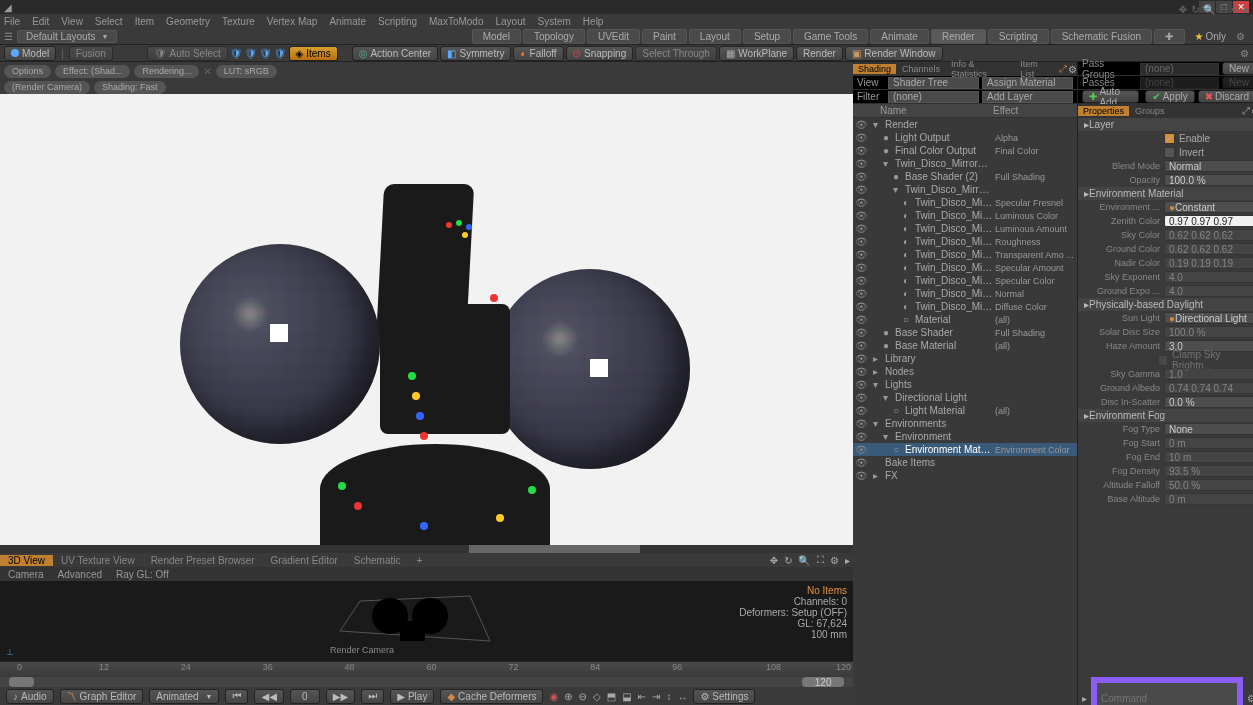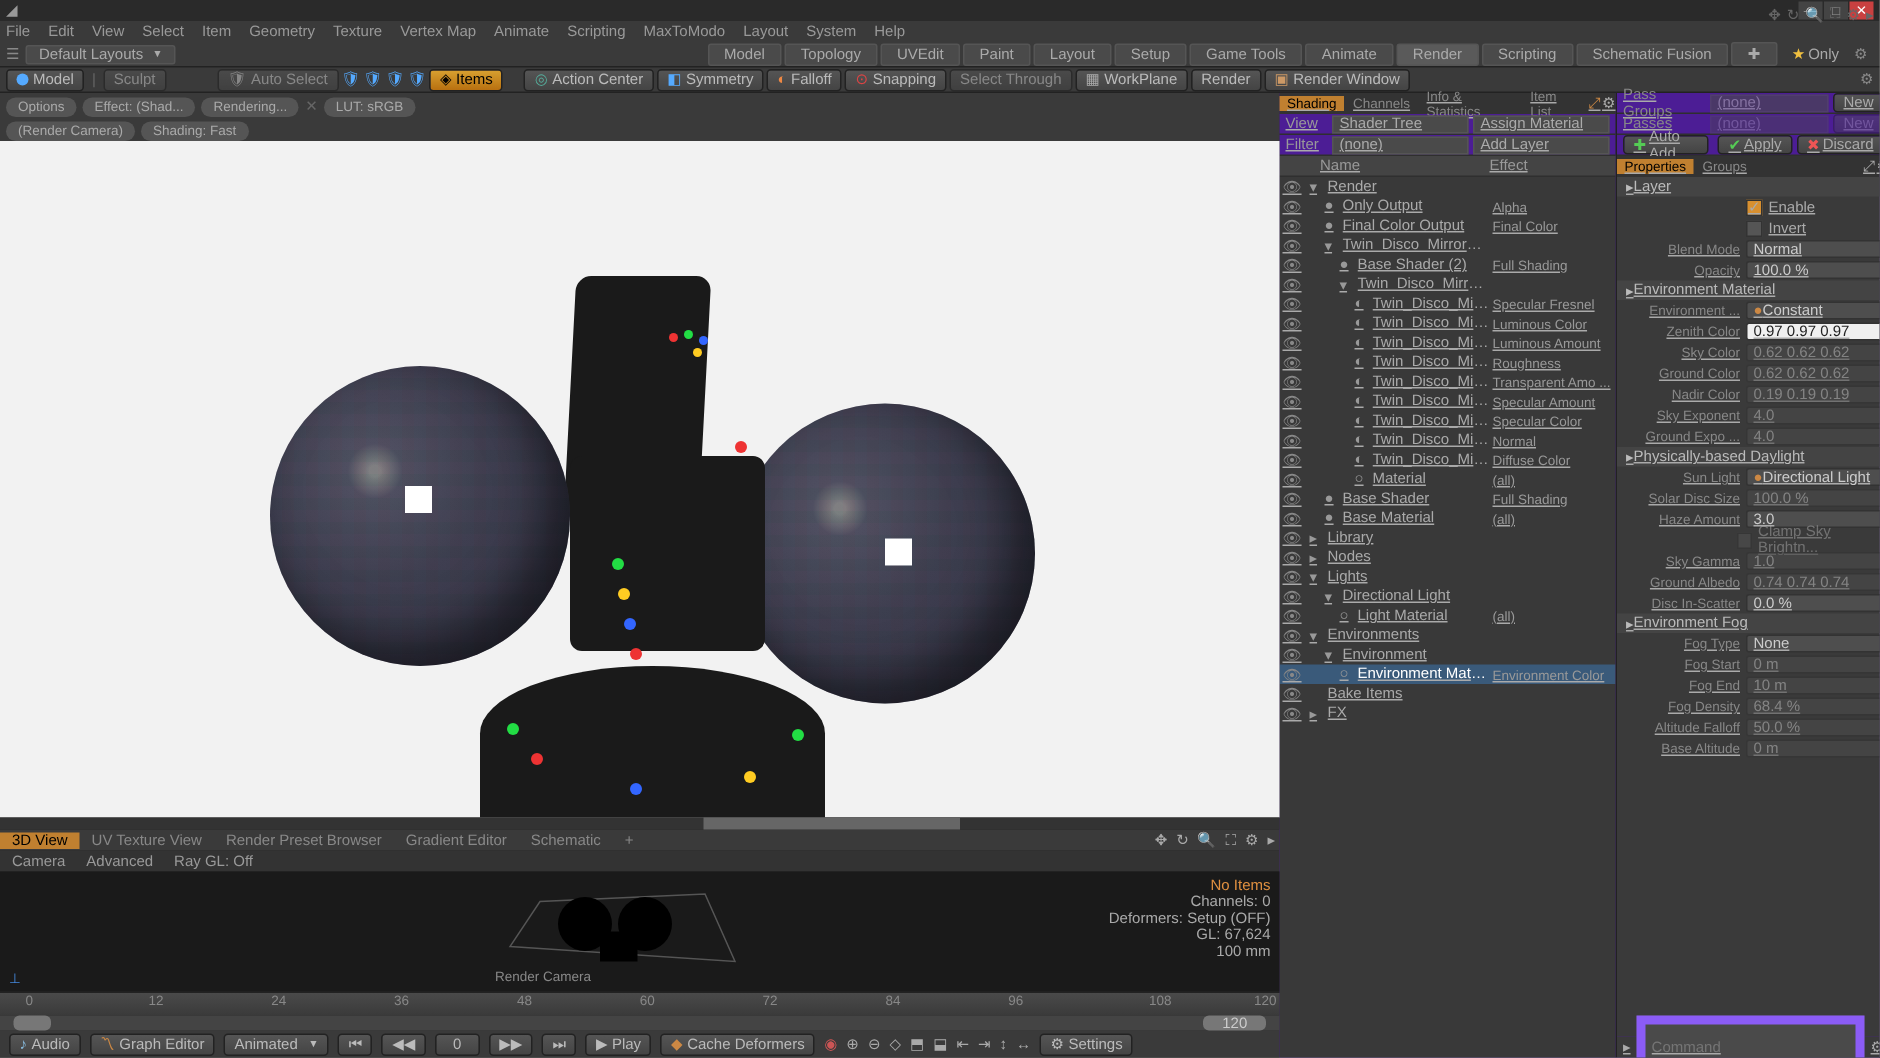"Sculpt" span { text: Sculpt -> Fusion }
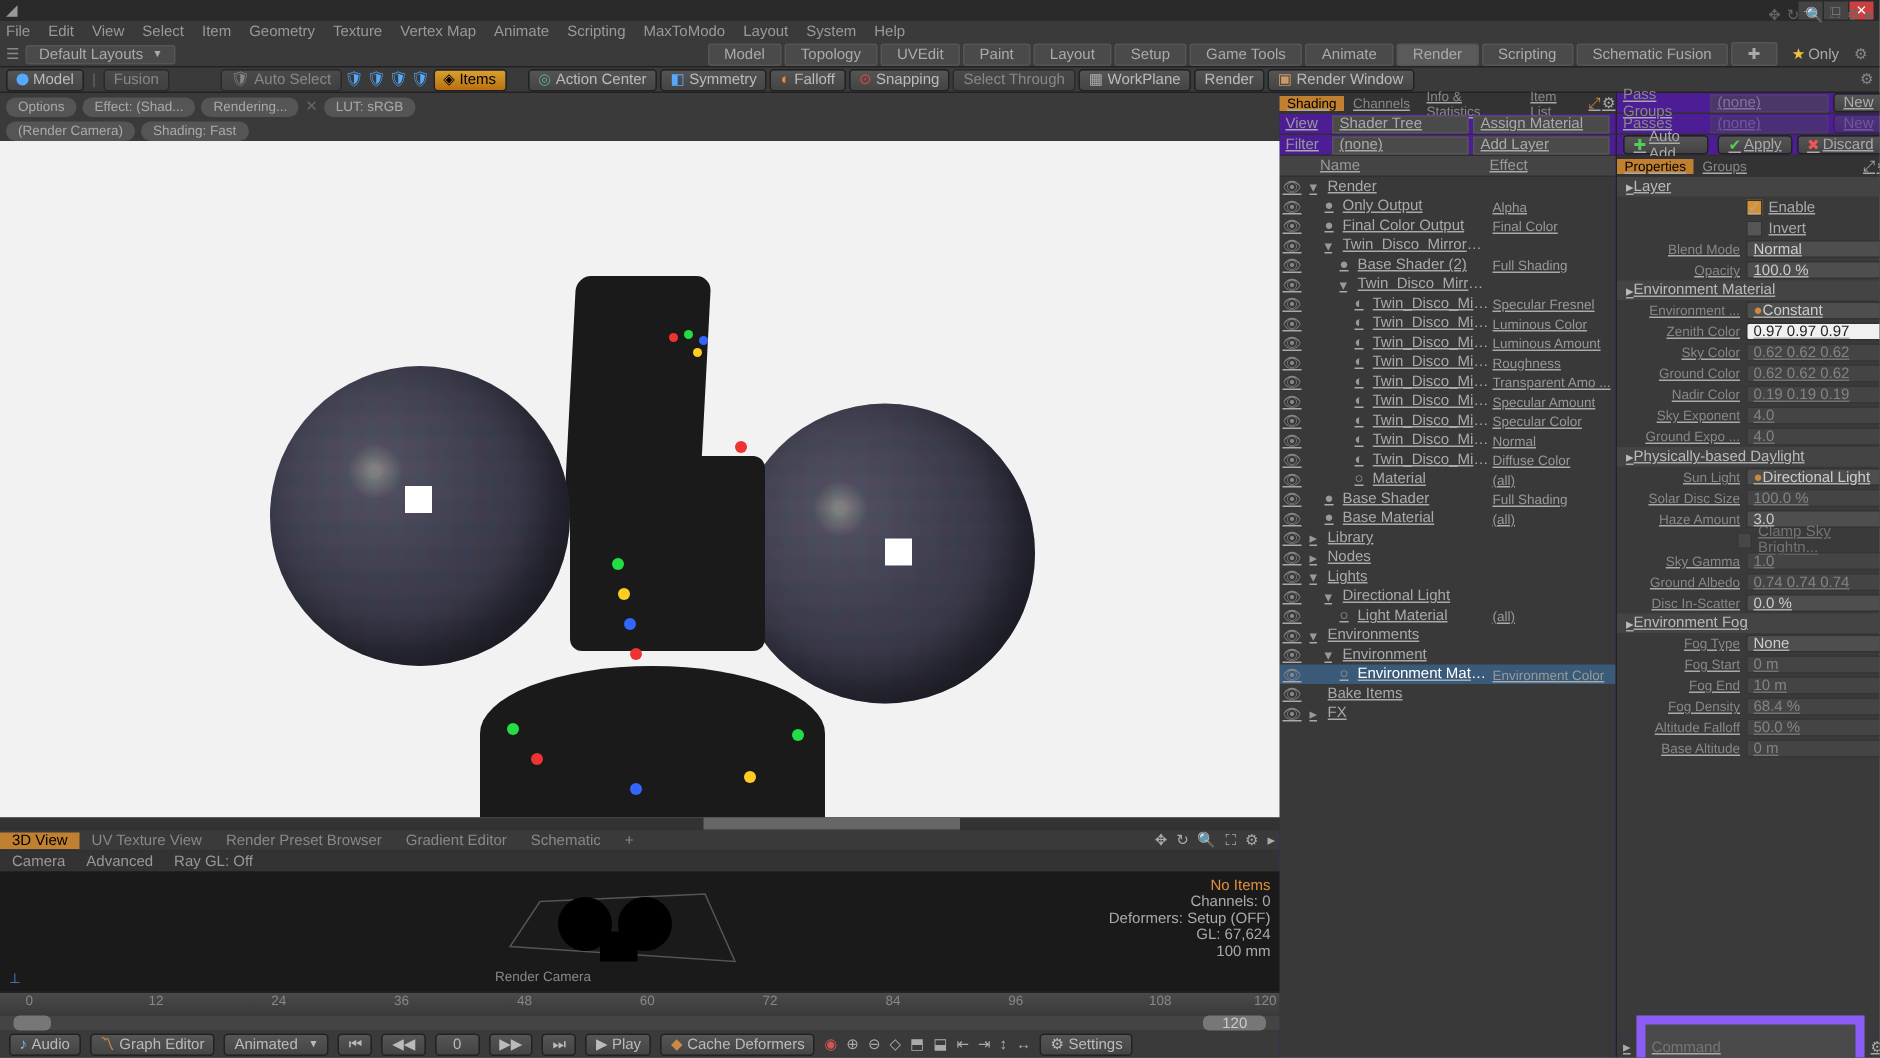"Shading" .right-panel { background: #4c1d95 -> #000000; text-decoration: underline -> none }
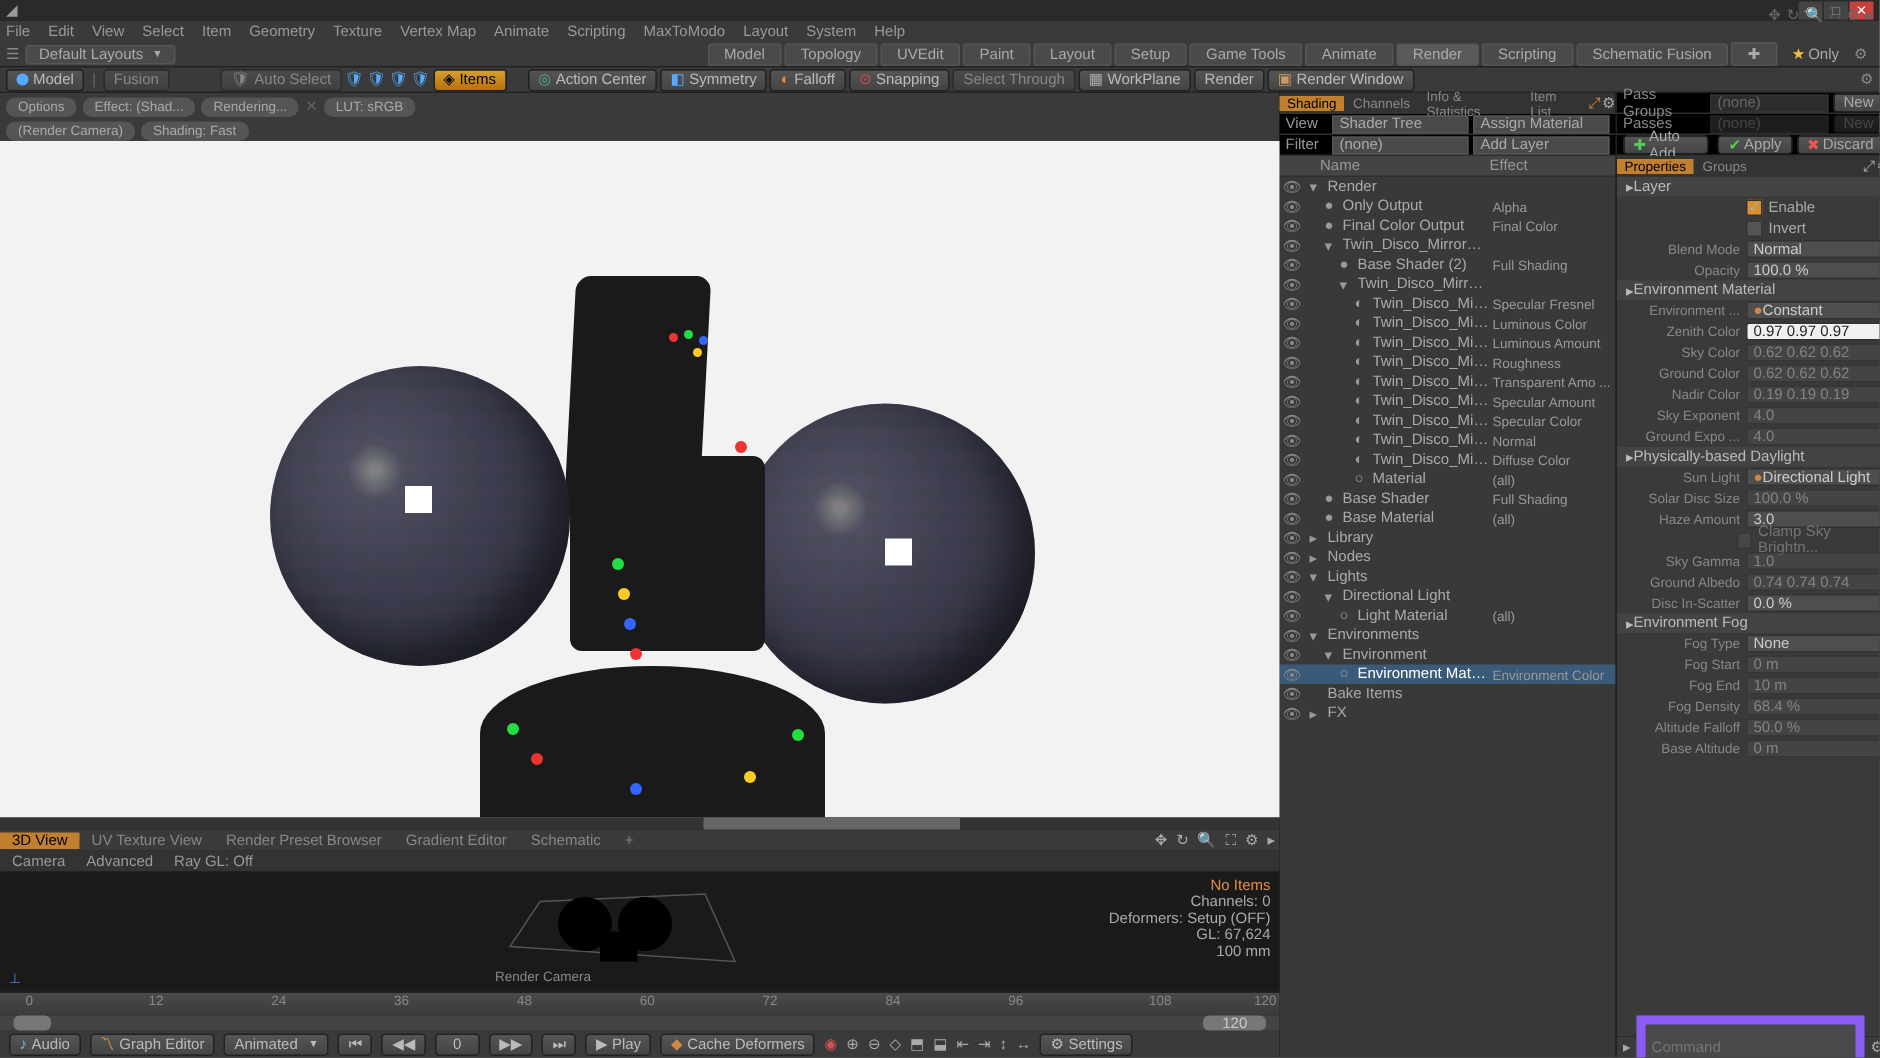"Only Output" span.name { text: Only -> Light }
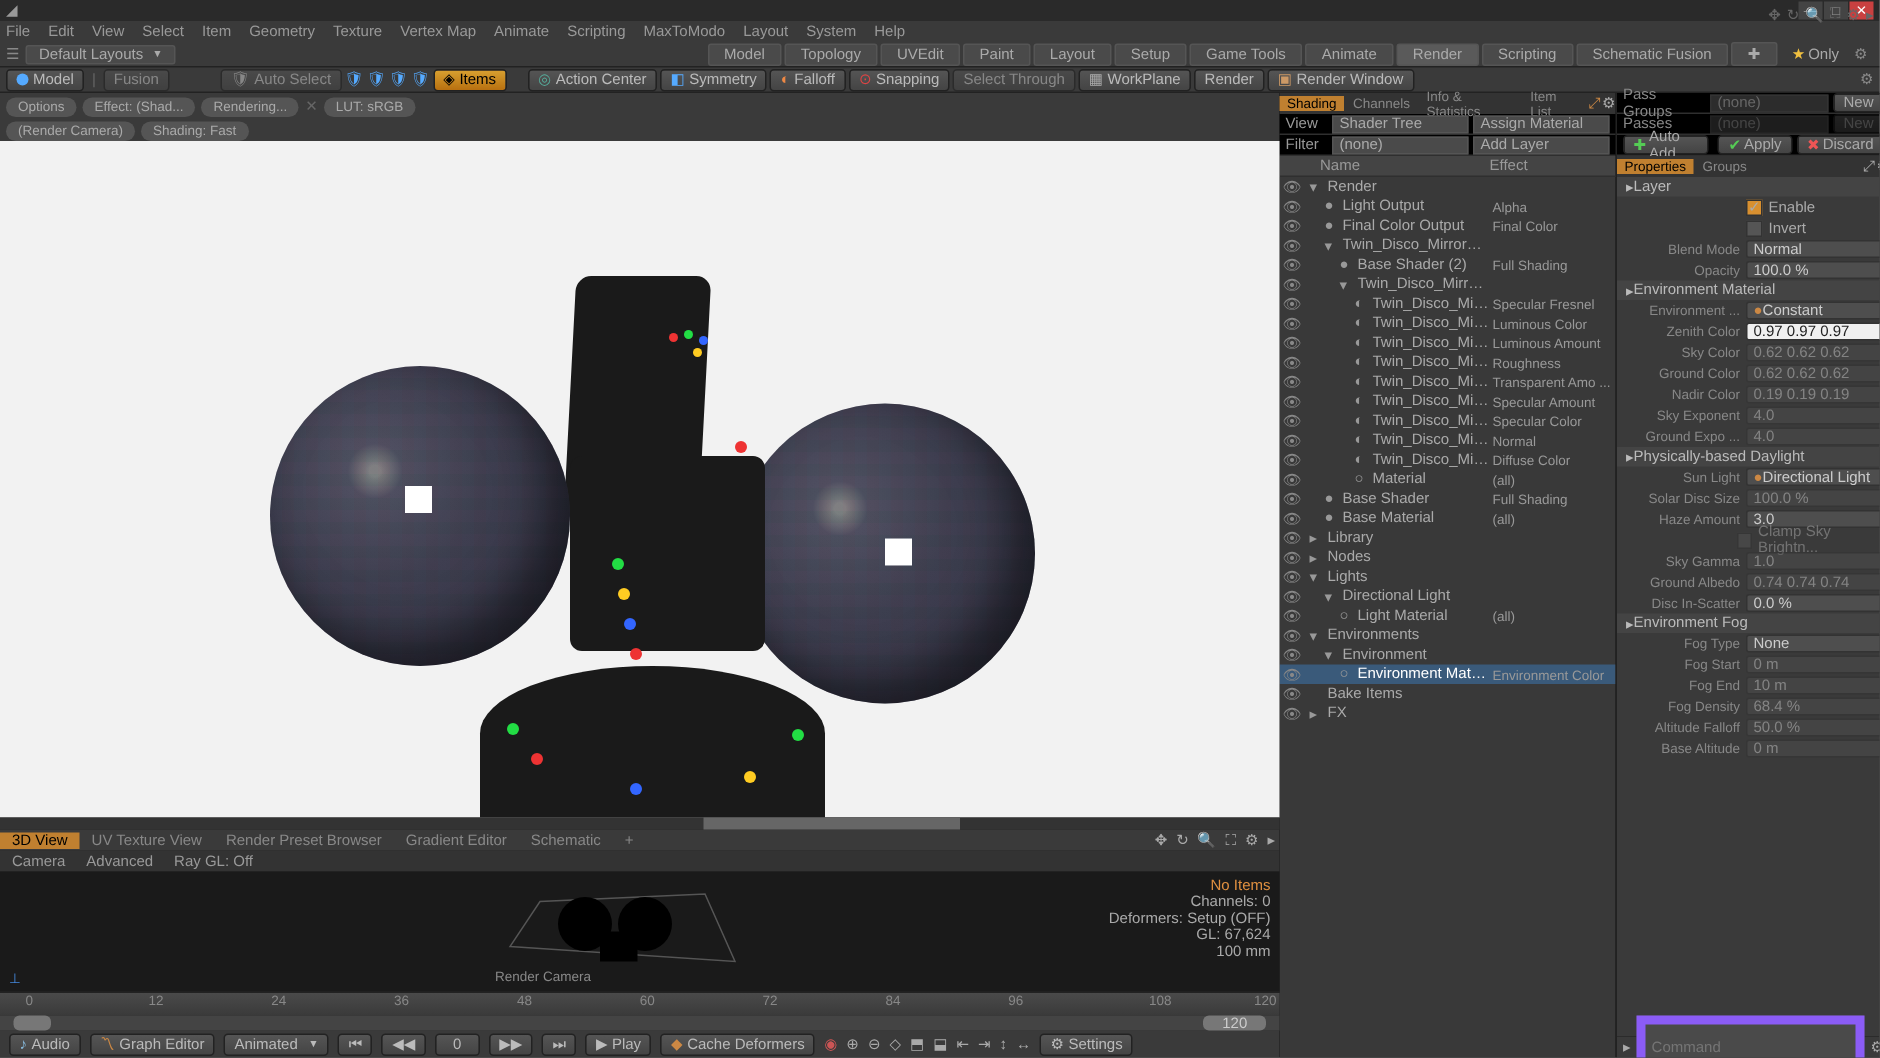"68.4 %" span { text: 68.4 -> 93.5 }
